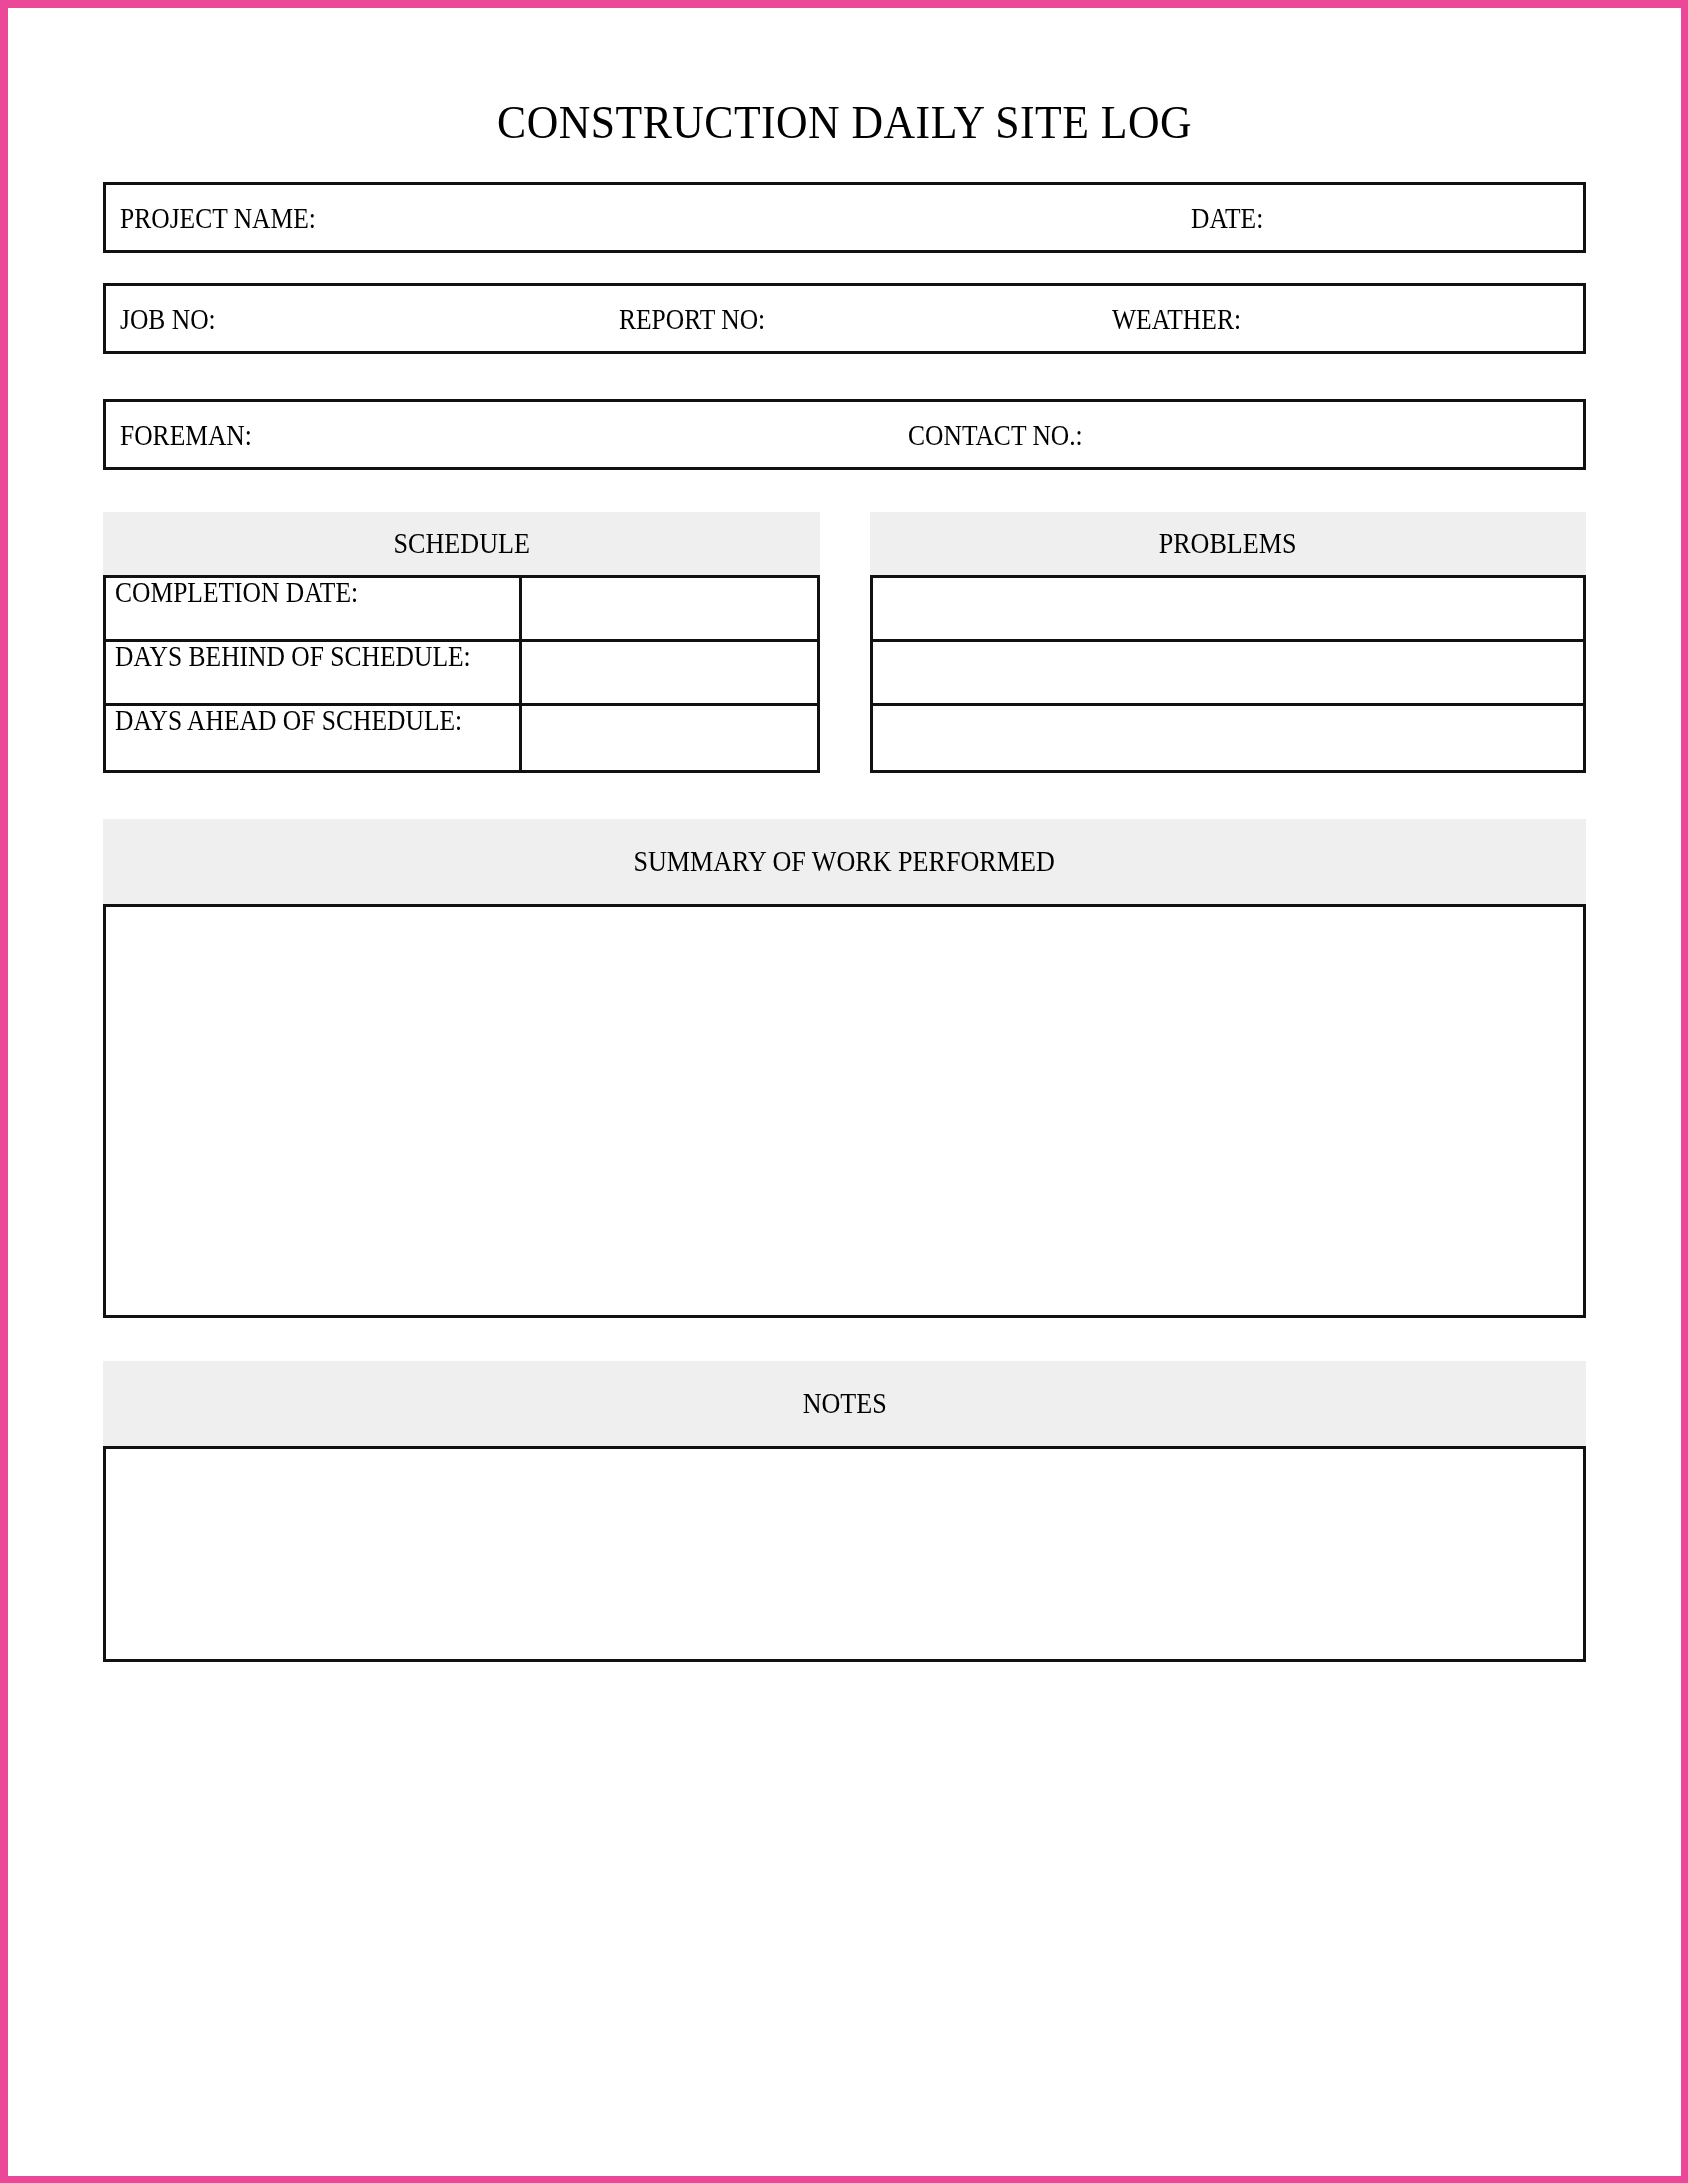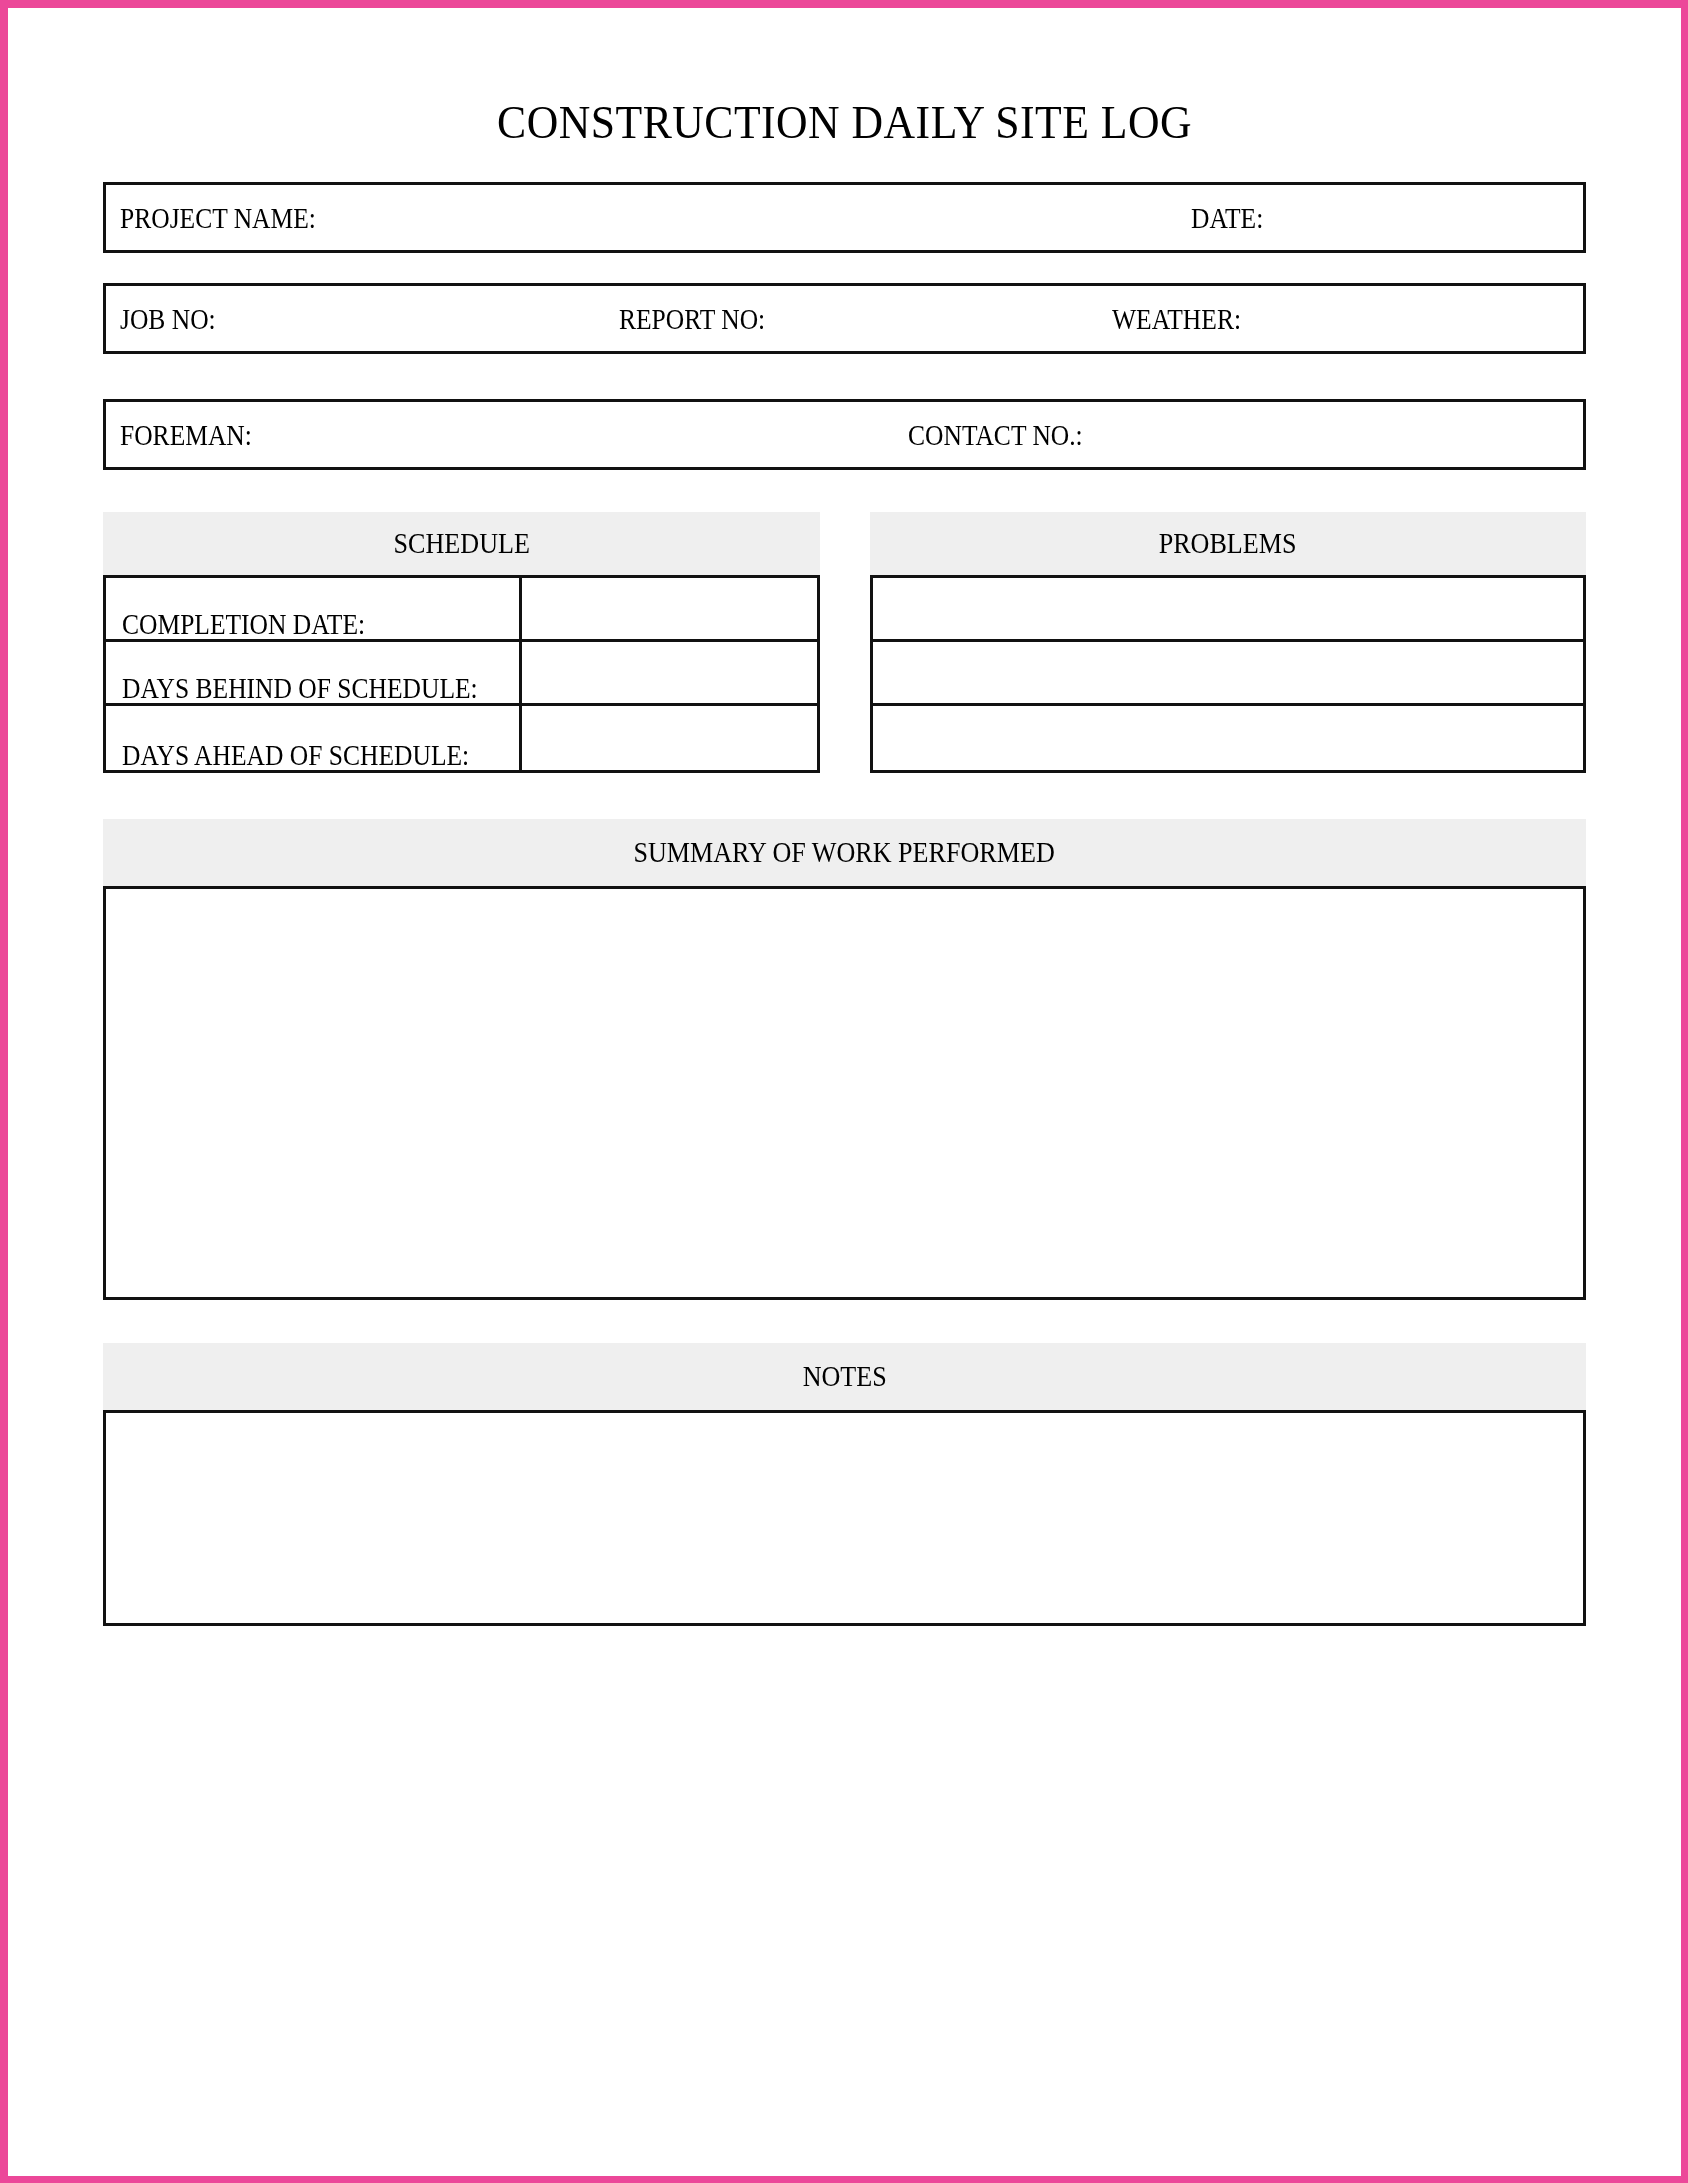"COMPLETION DATE:" .prow .cell-label { align-items: flex-end -> flex-start; padding-left: 16px -> 9px }
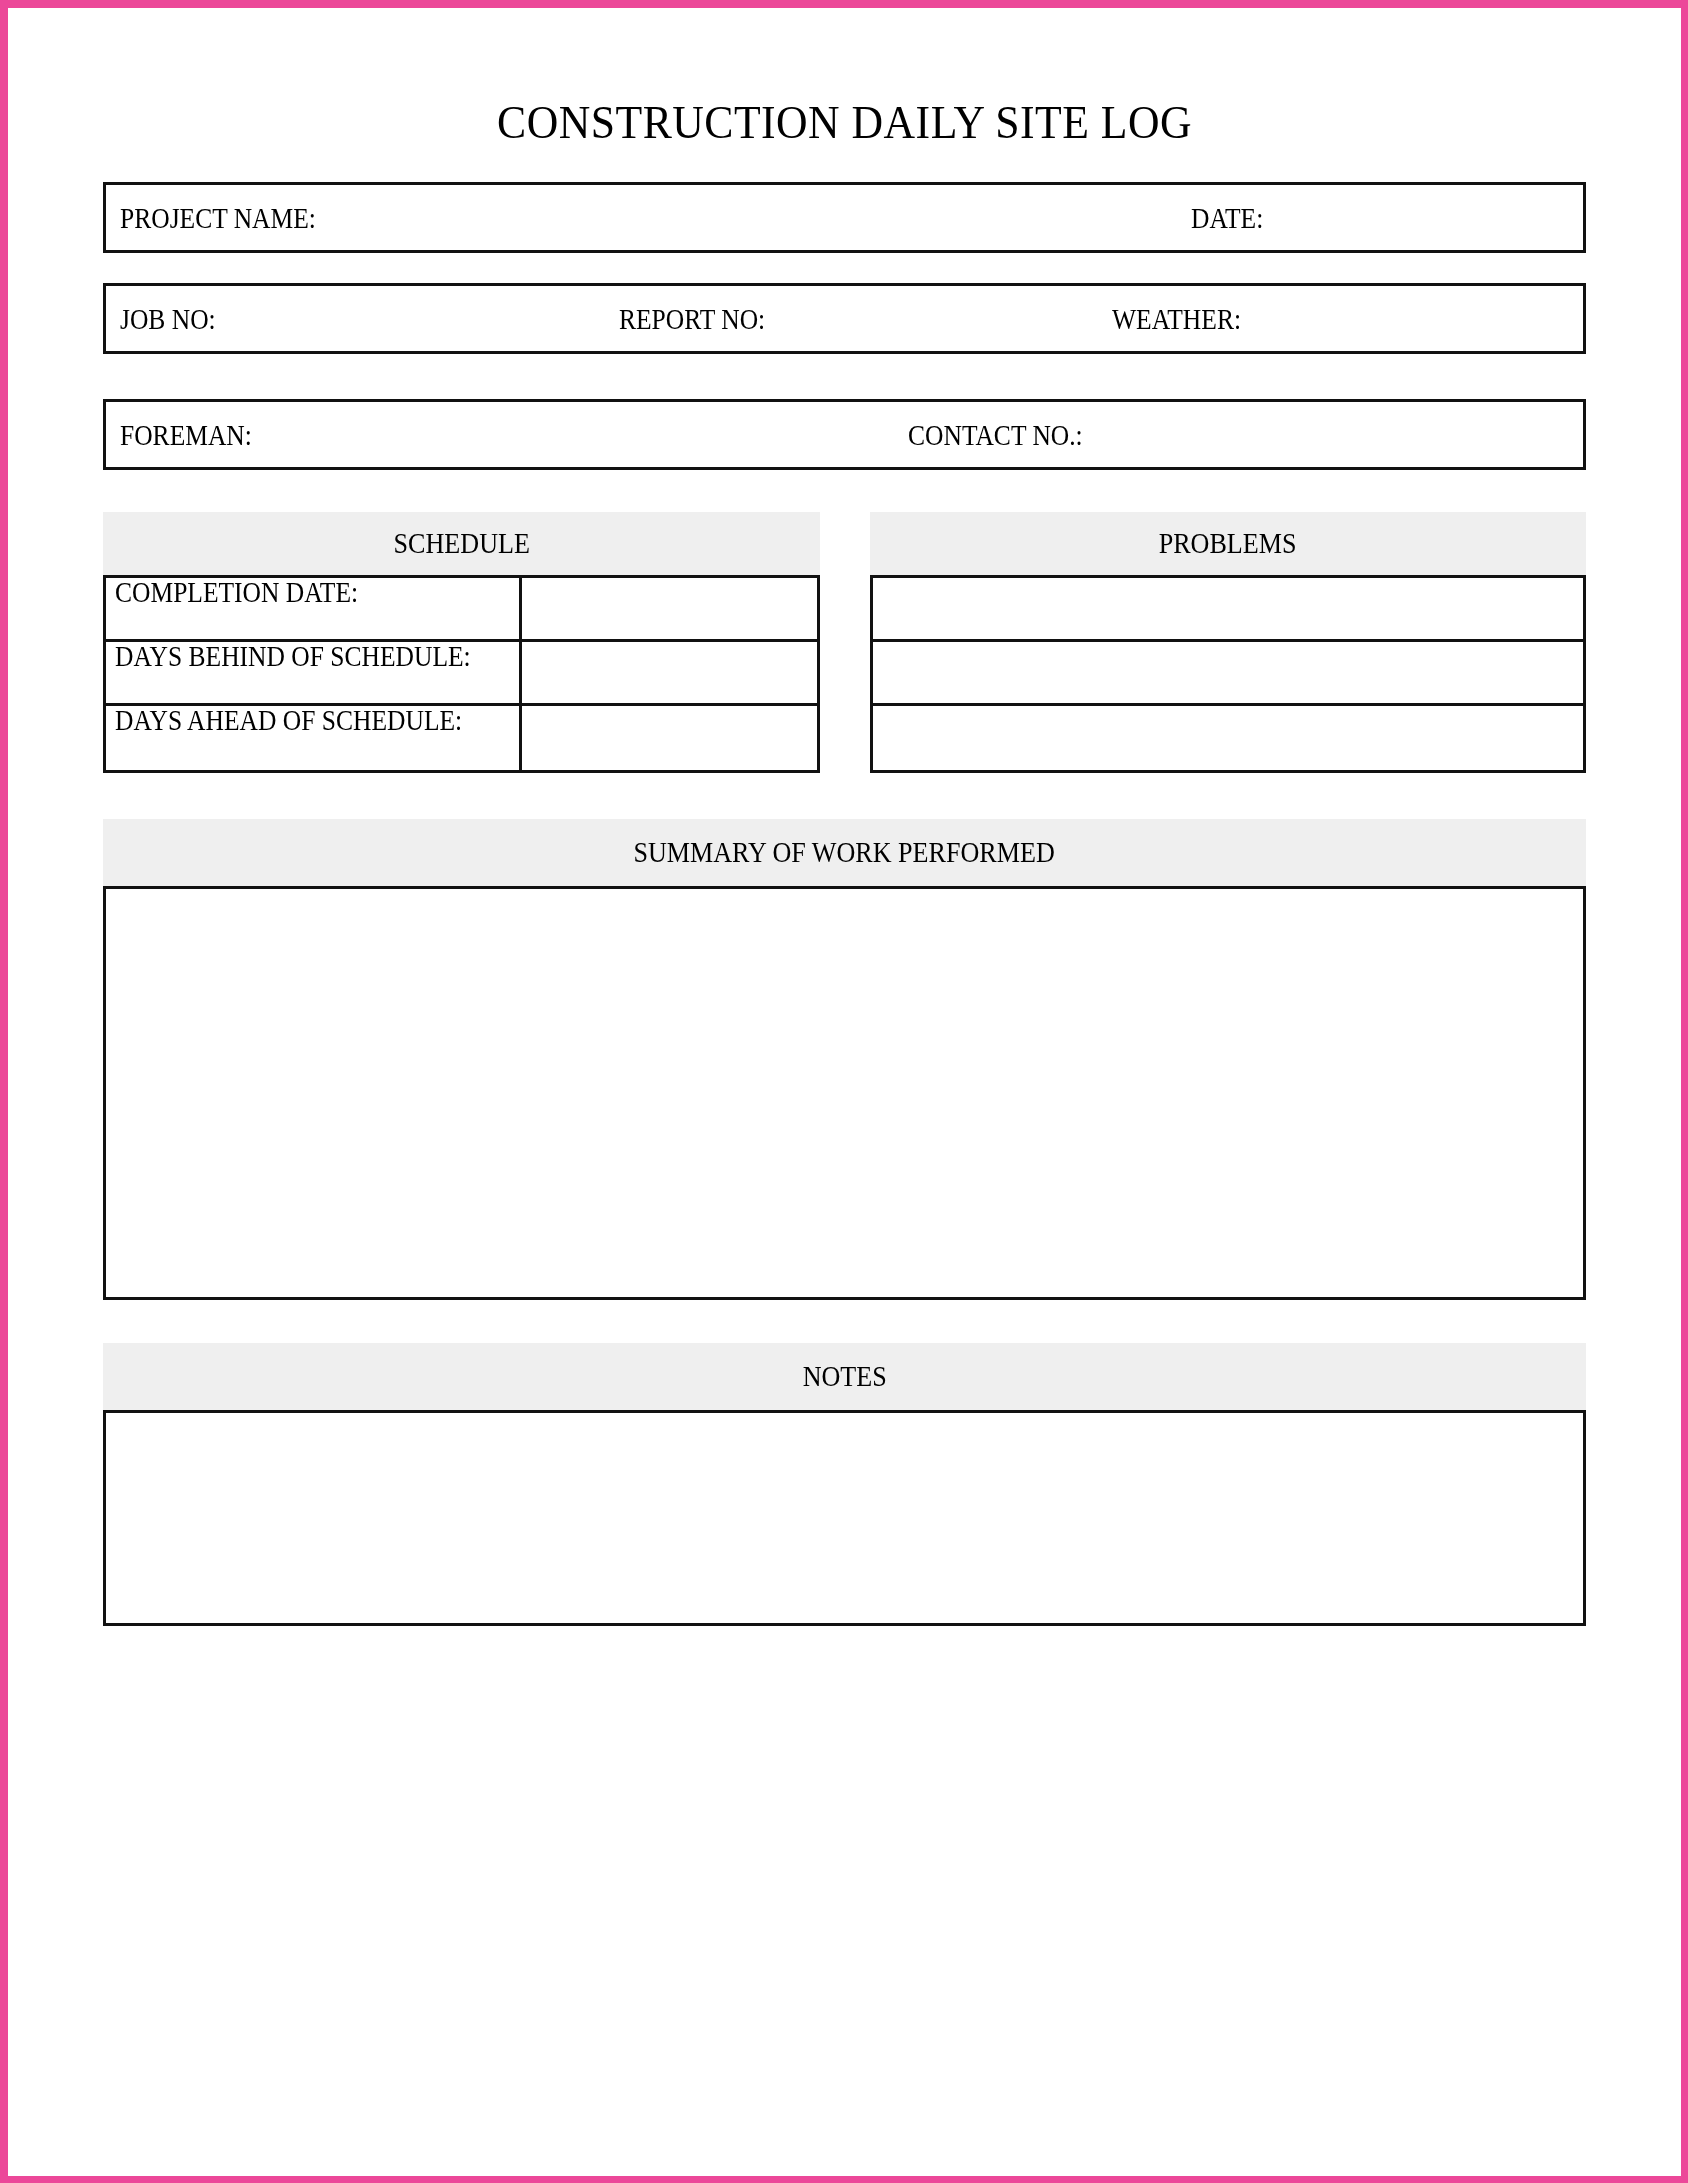"SUMMARY OF WORK PERFORMED" .wide-panel .panel-head { padding: 19px 0 -> 28px 0 }
